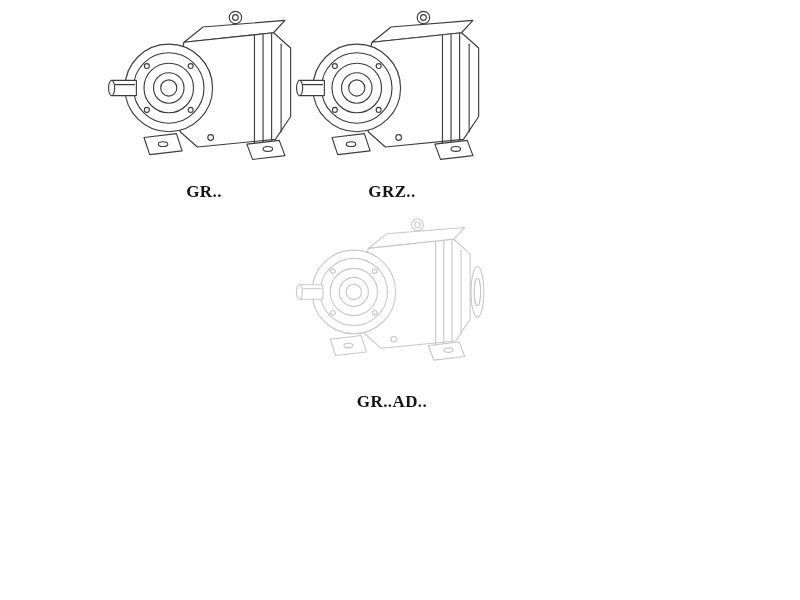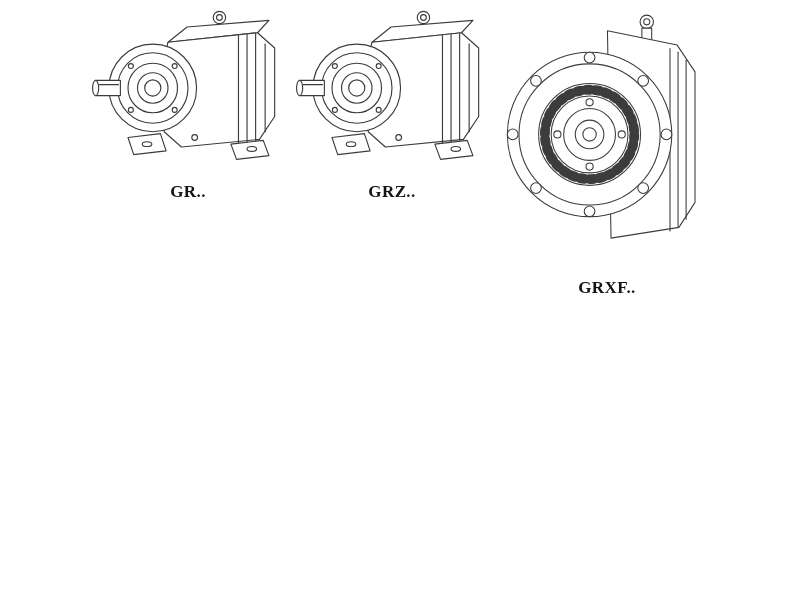"GR.." #fig-gr { left: 88px -> 104px }
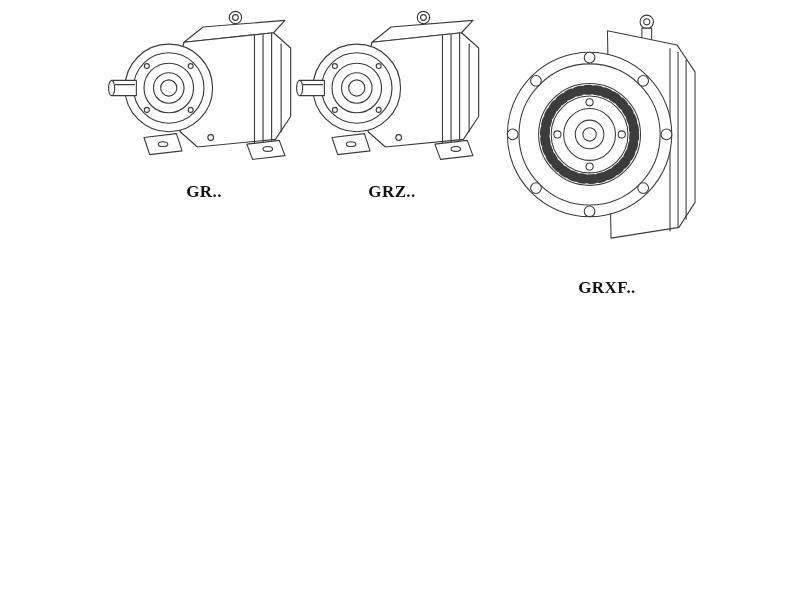"GRXF.." div.fig { html: <div> <svg> <use></use> </svg> <div>GRXF..</div> </div> -> none }
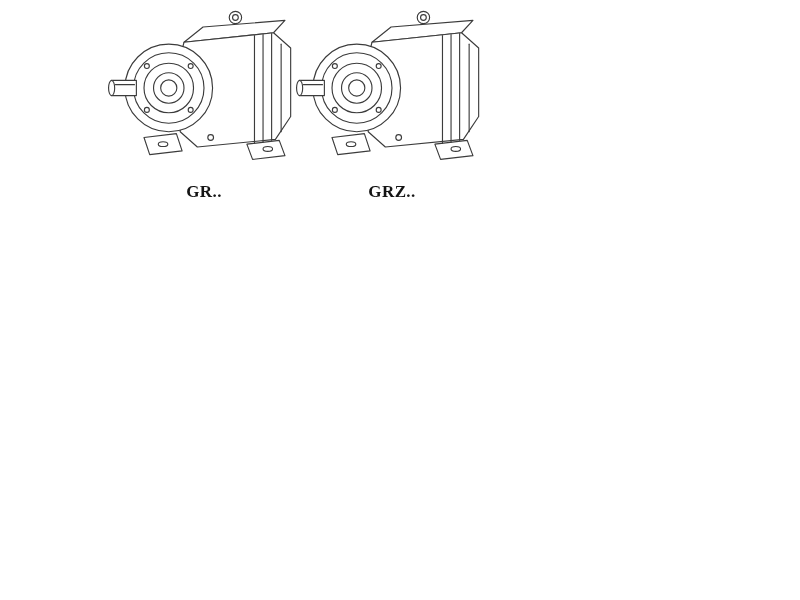"GR..AD.." div.fig { html: none -> <div> <svg> <use></use> <g> <ellipse></ellipse> <ellipse></ellipse> </g> </svg> <div>GR..AD..</div> </div> }
